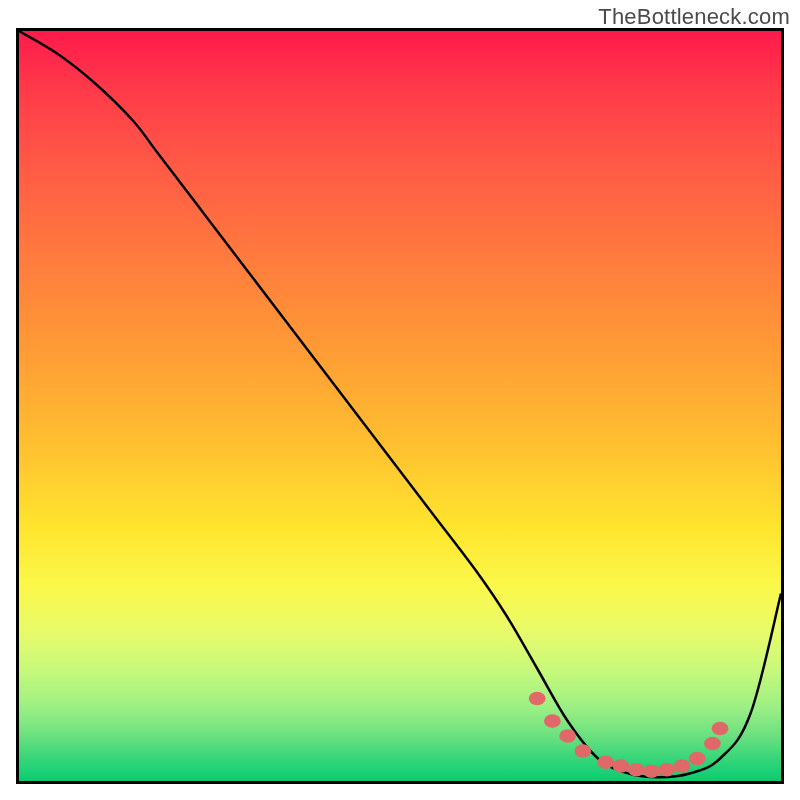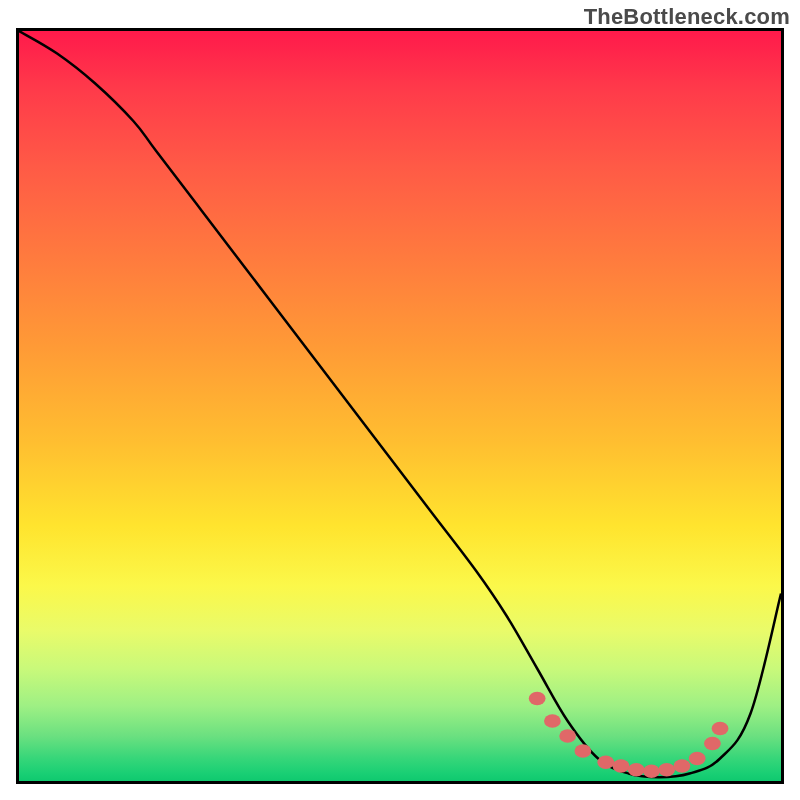"TheBottleneck.com" .watermark { font-weight: 700 -> 400 }
